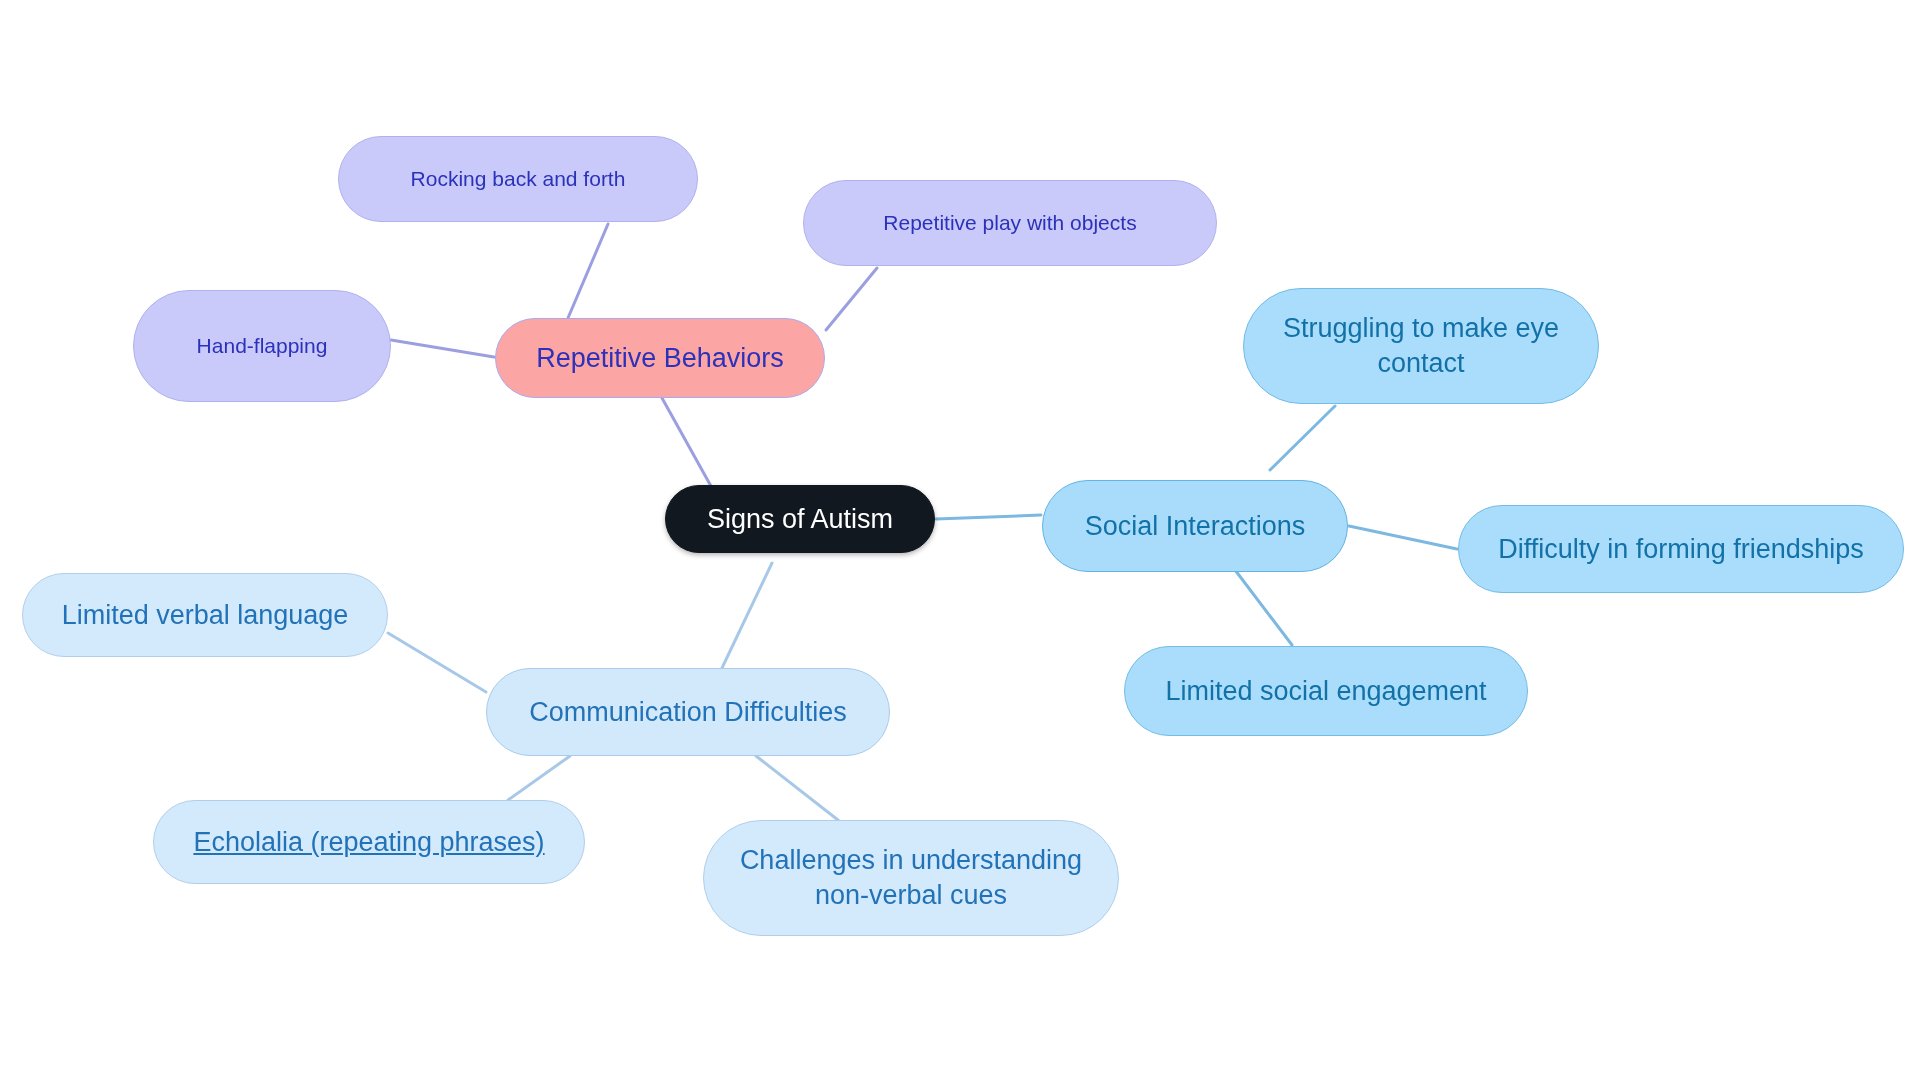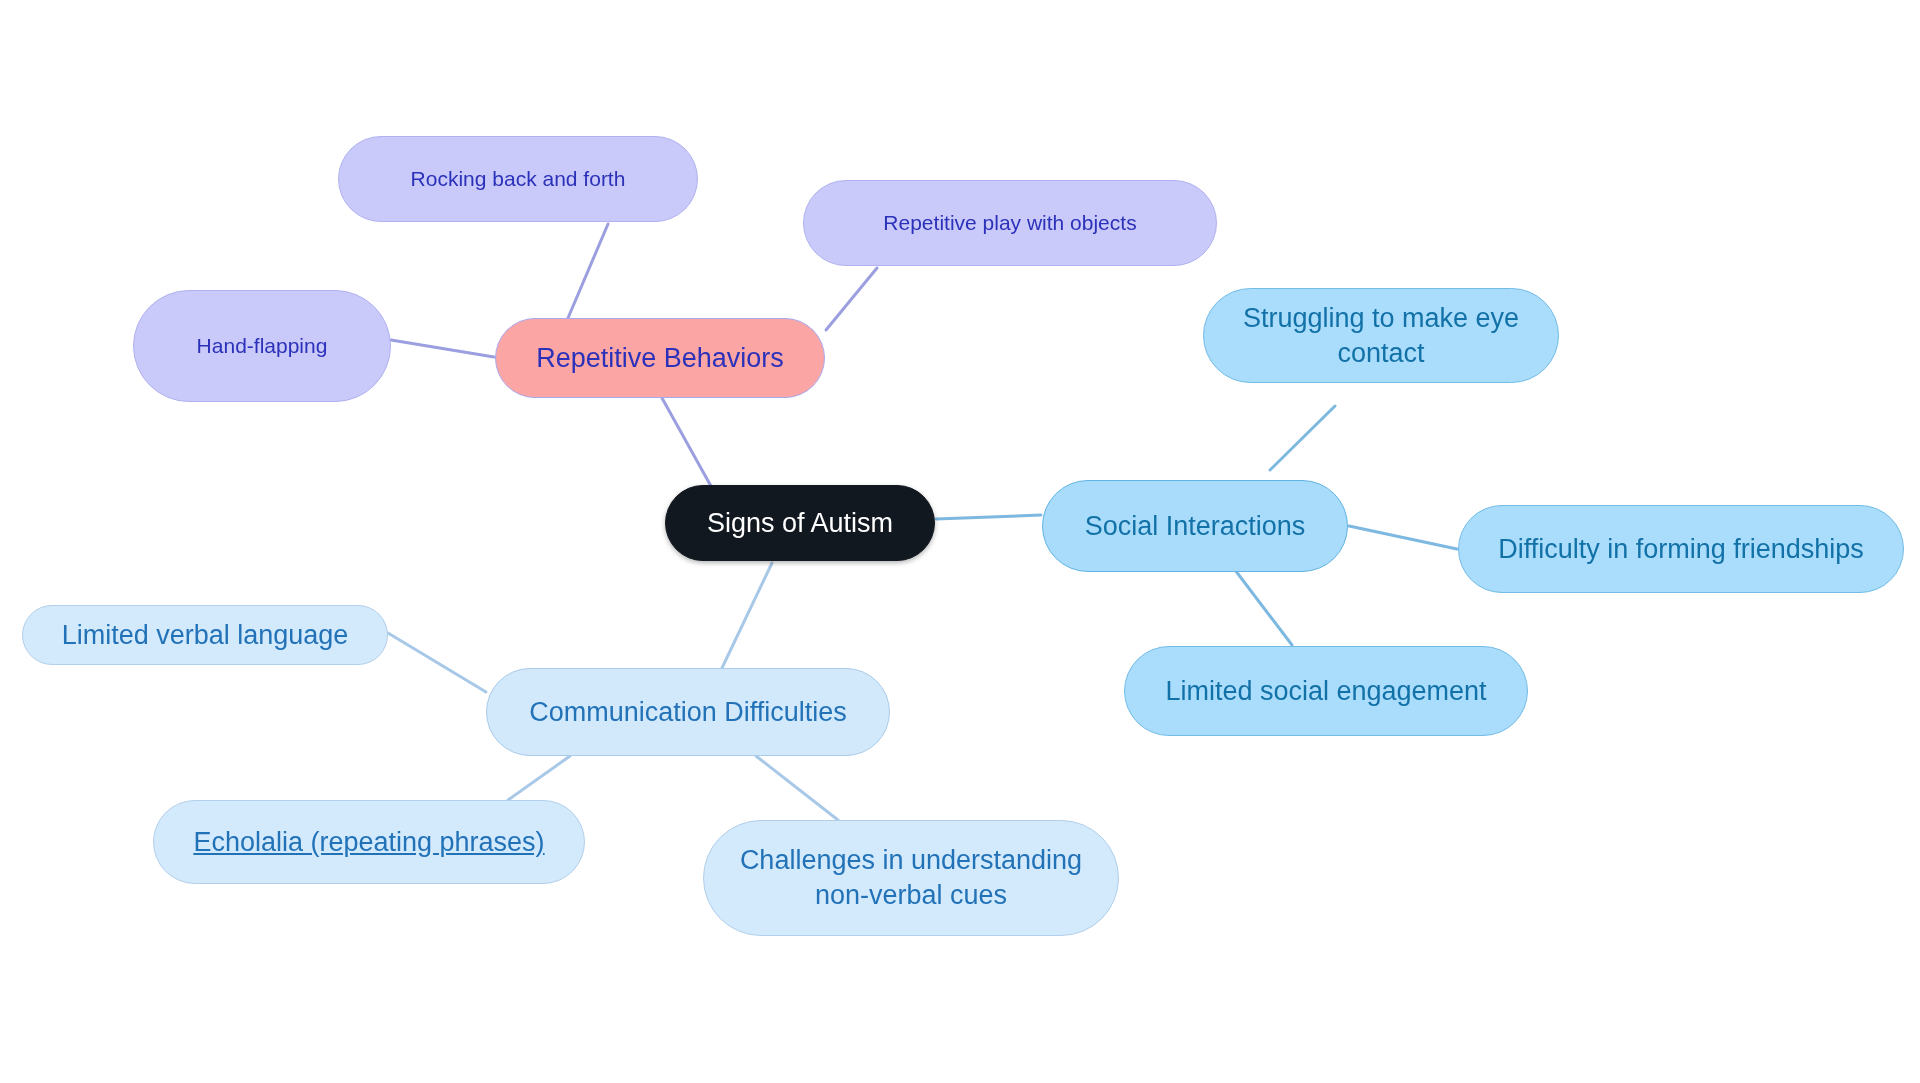"Struggling to make eye" div.node { height: 95px -> 116px; left: 1203px -> 1243px }
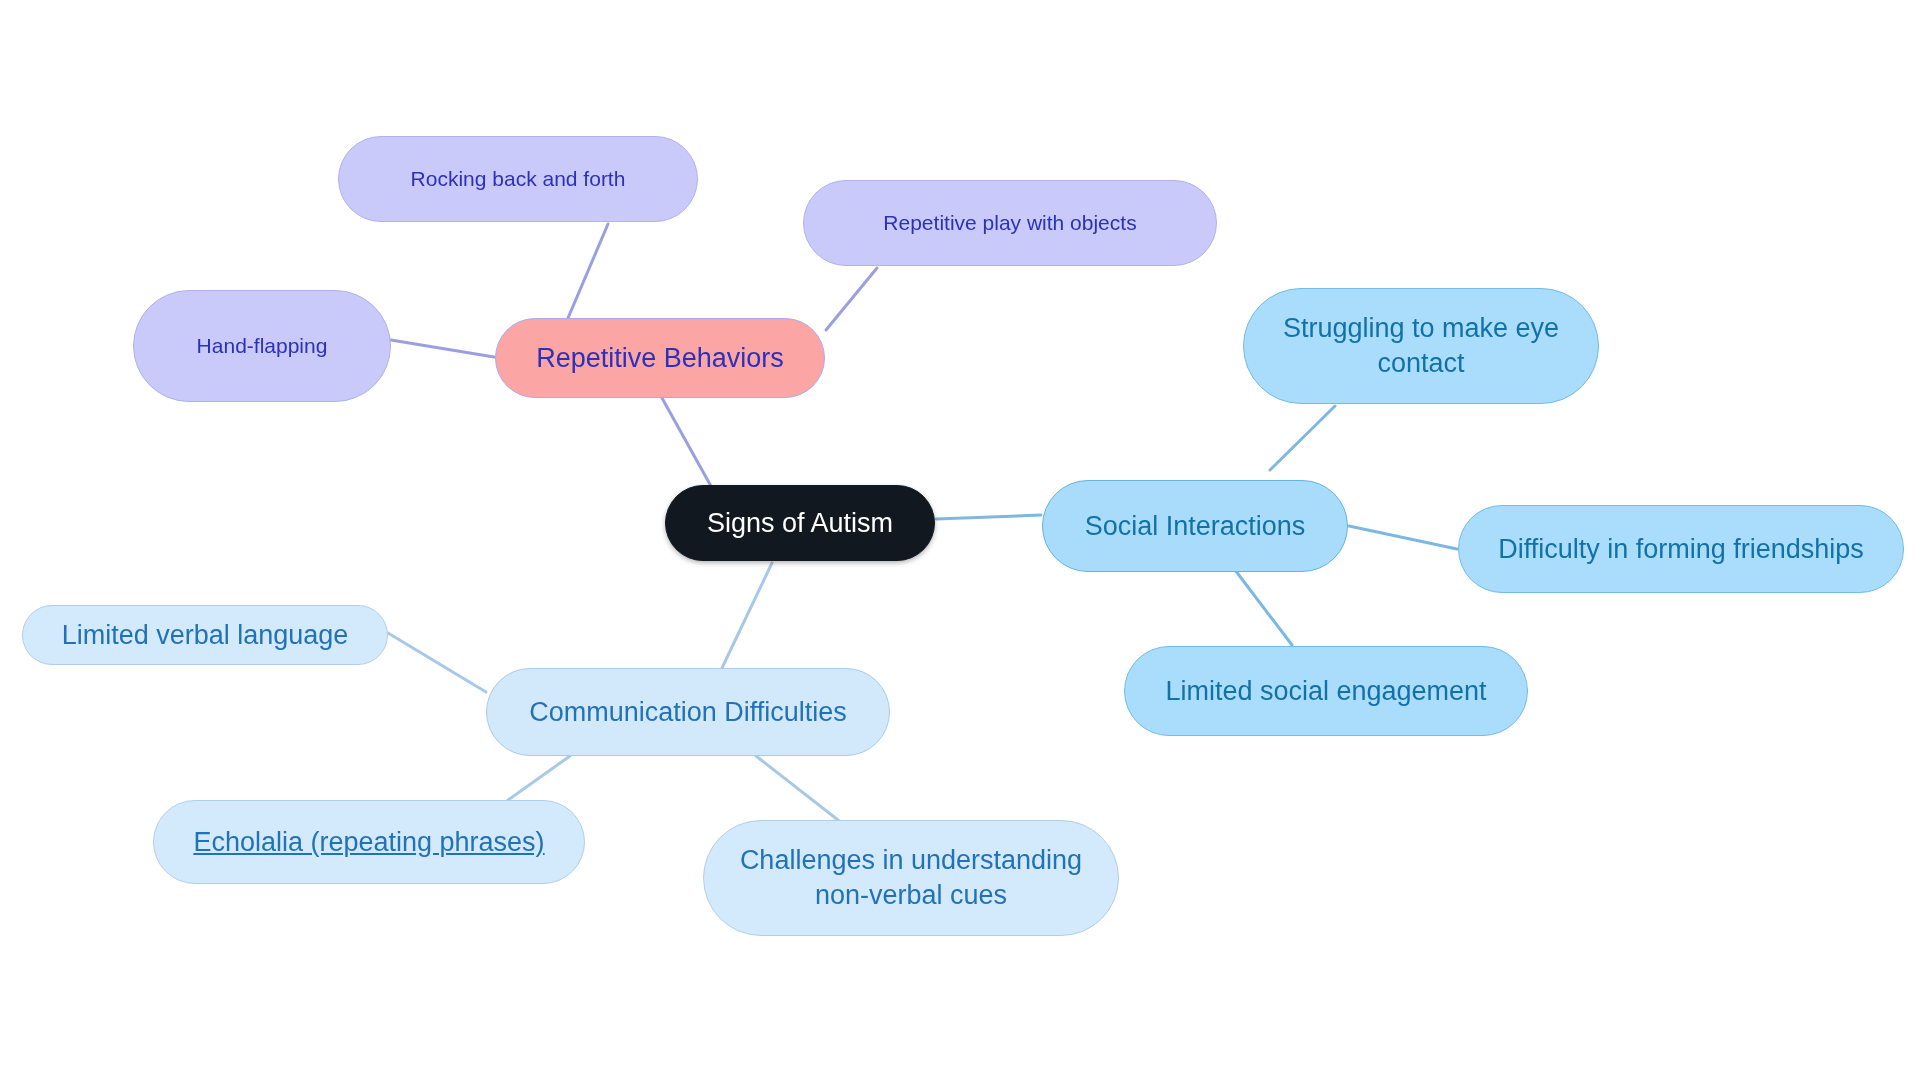"Signs of Autism" div.node { height: 76px -> 68px }
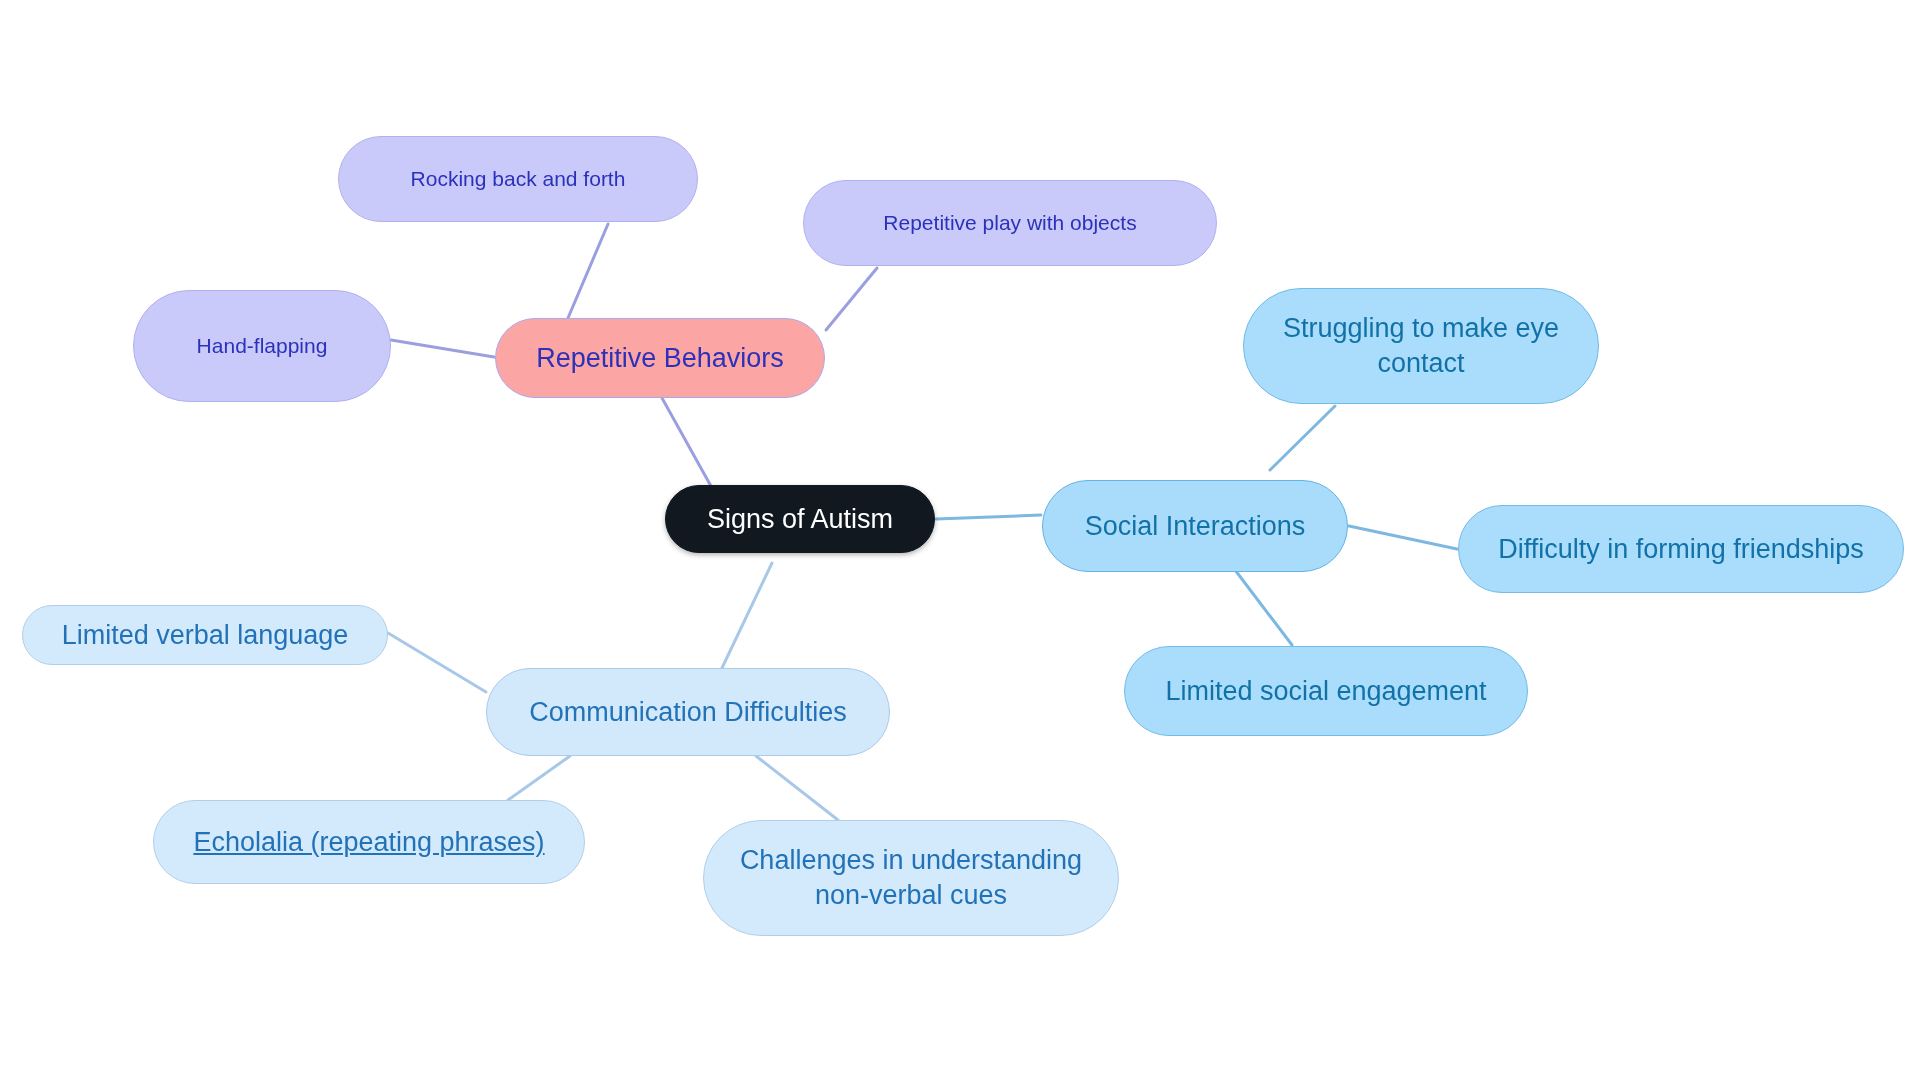"Limited verbal language" div.node { height: 60px -> 84px; top: 605px -> 573px }
